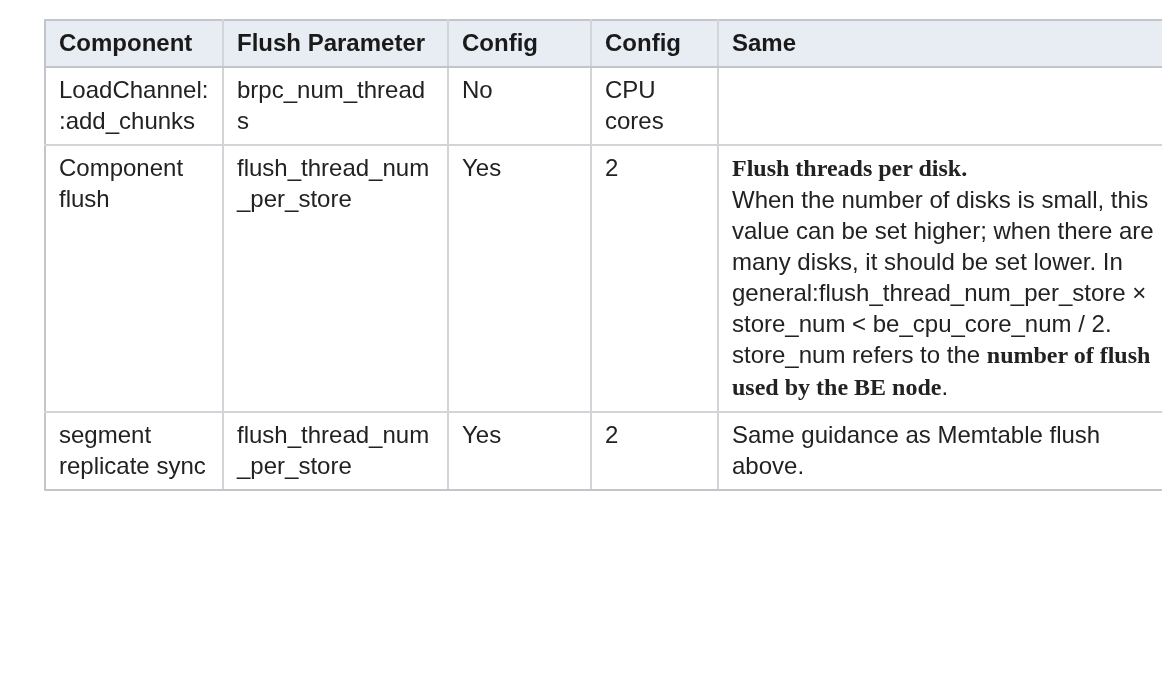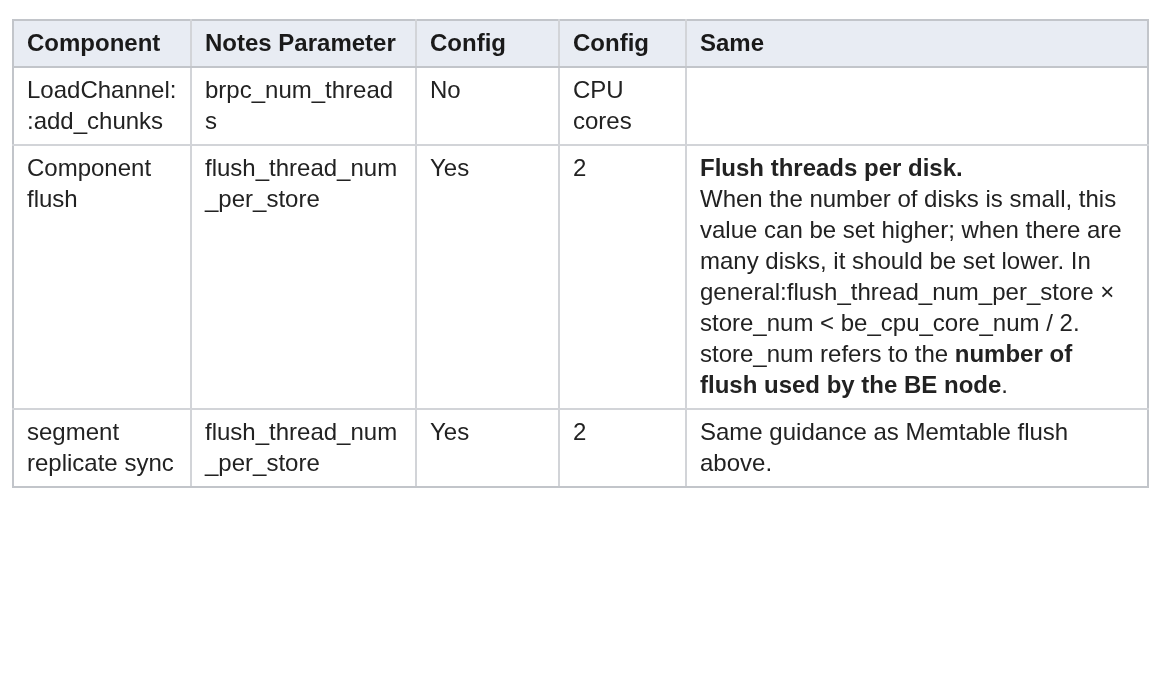"Component" .page { margin-left: none -> 32px }
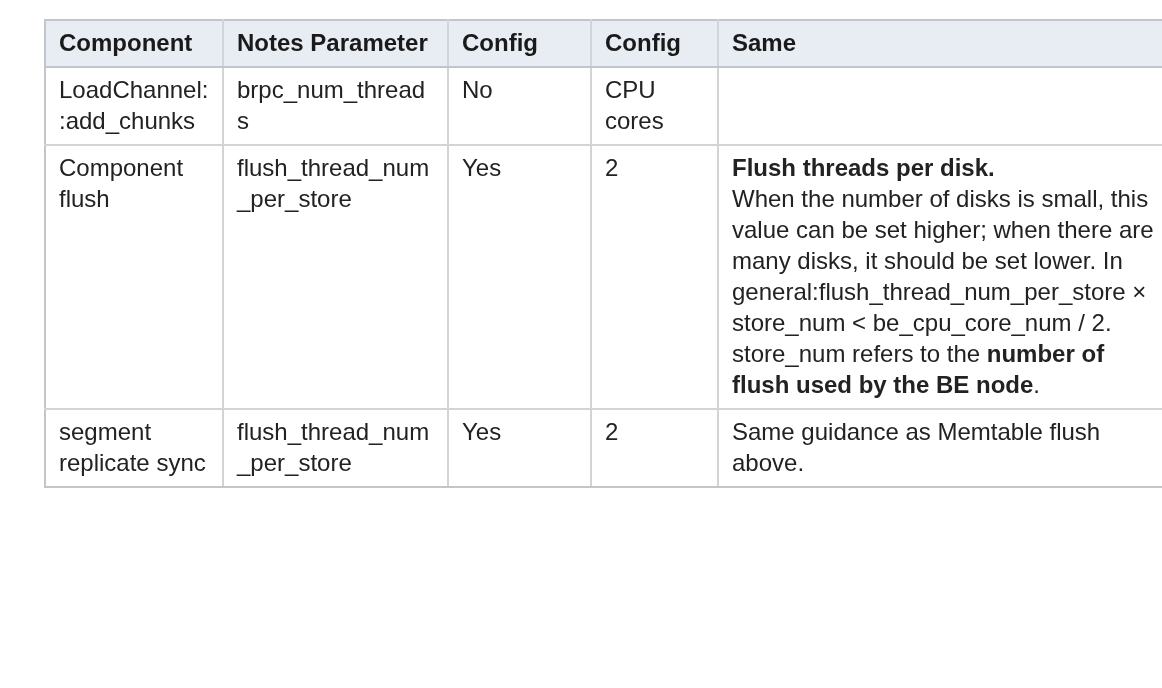"Notes Parameter" th { text: Notes -> Flush }
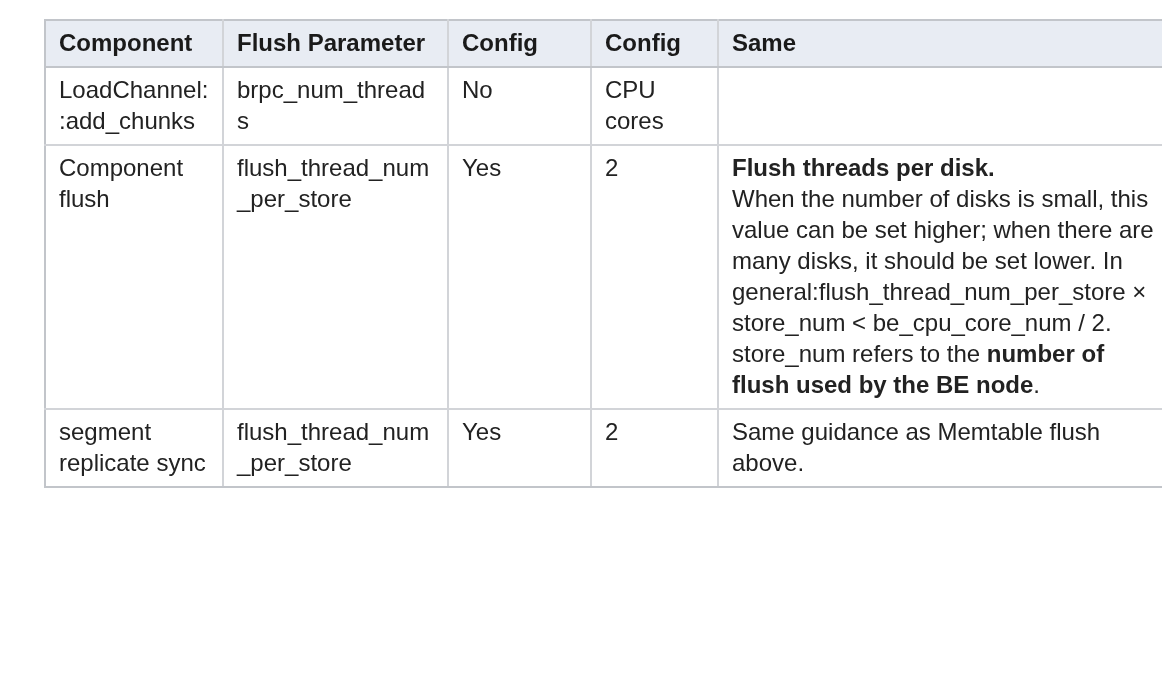"Flush threads per disk." .config-table strong { font-family: none -> Liberation Serif, serif }
